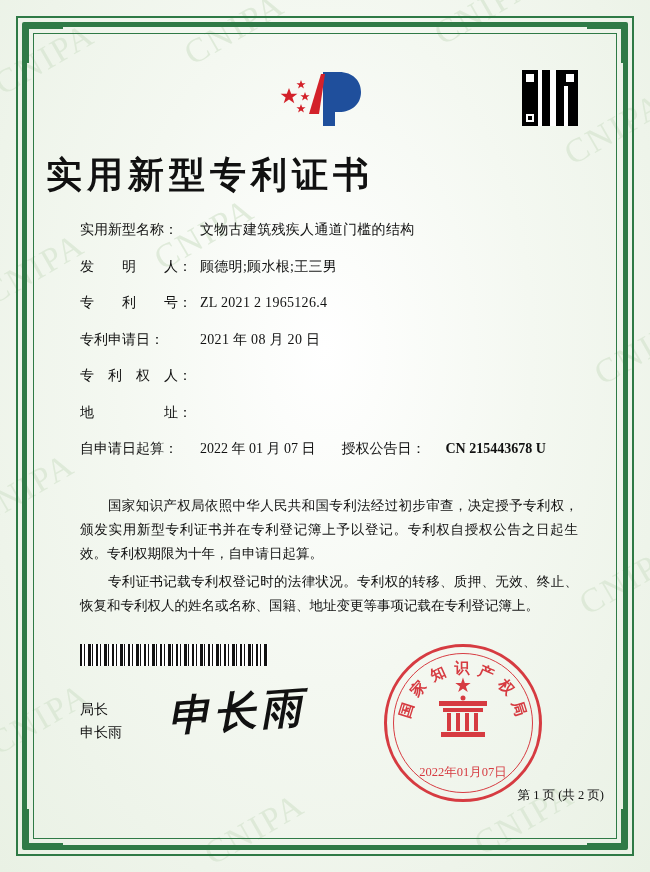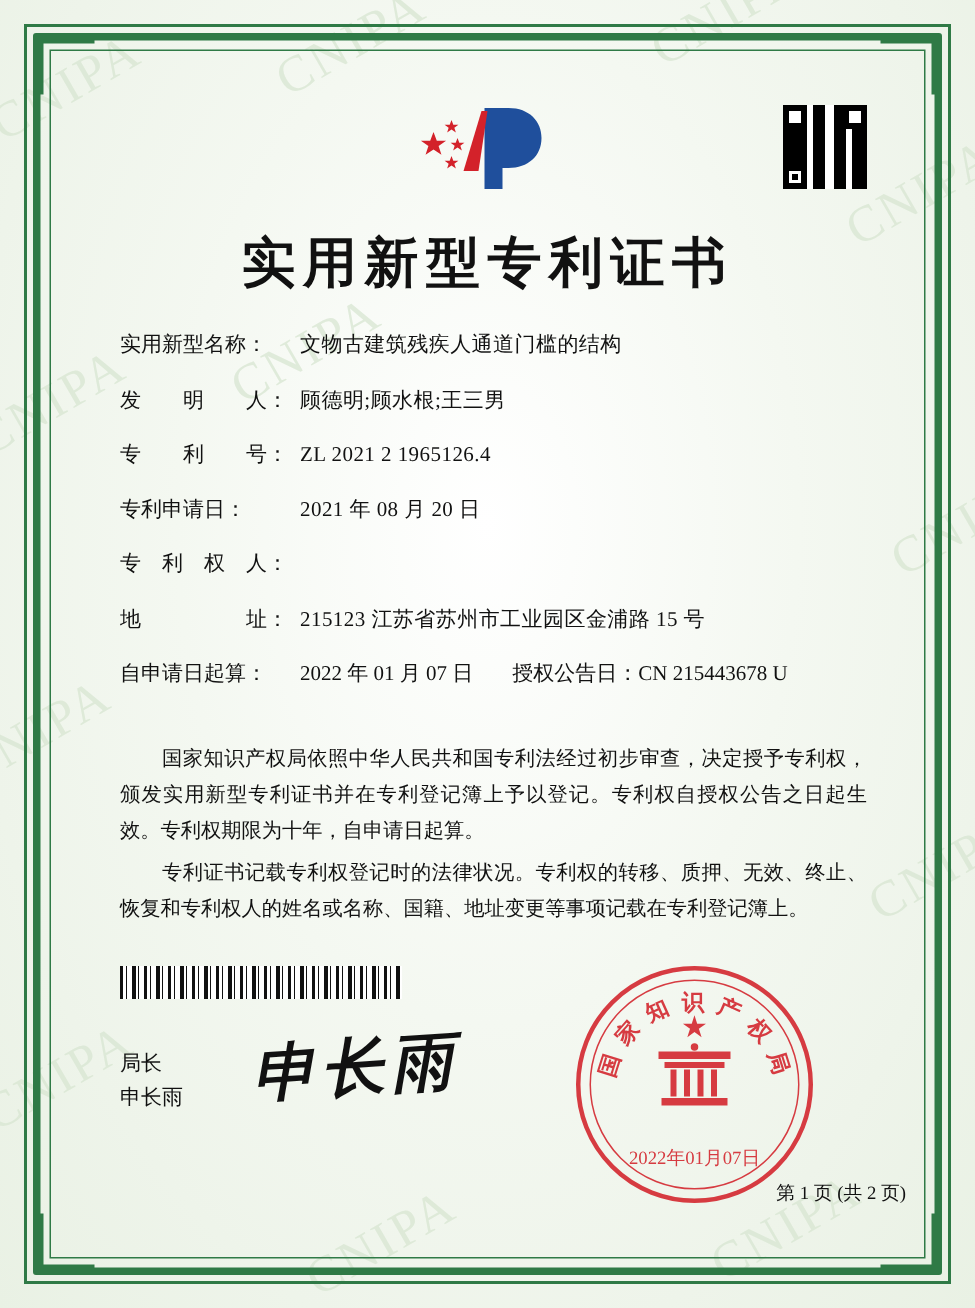"实用新型专利证书" .title { text-align: center -> none }
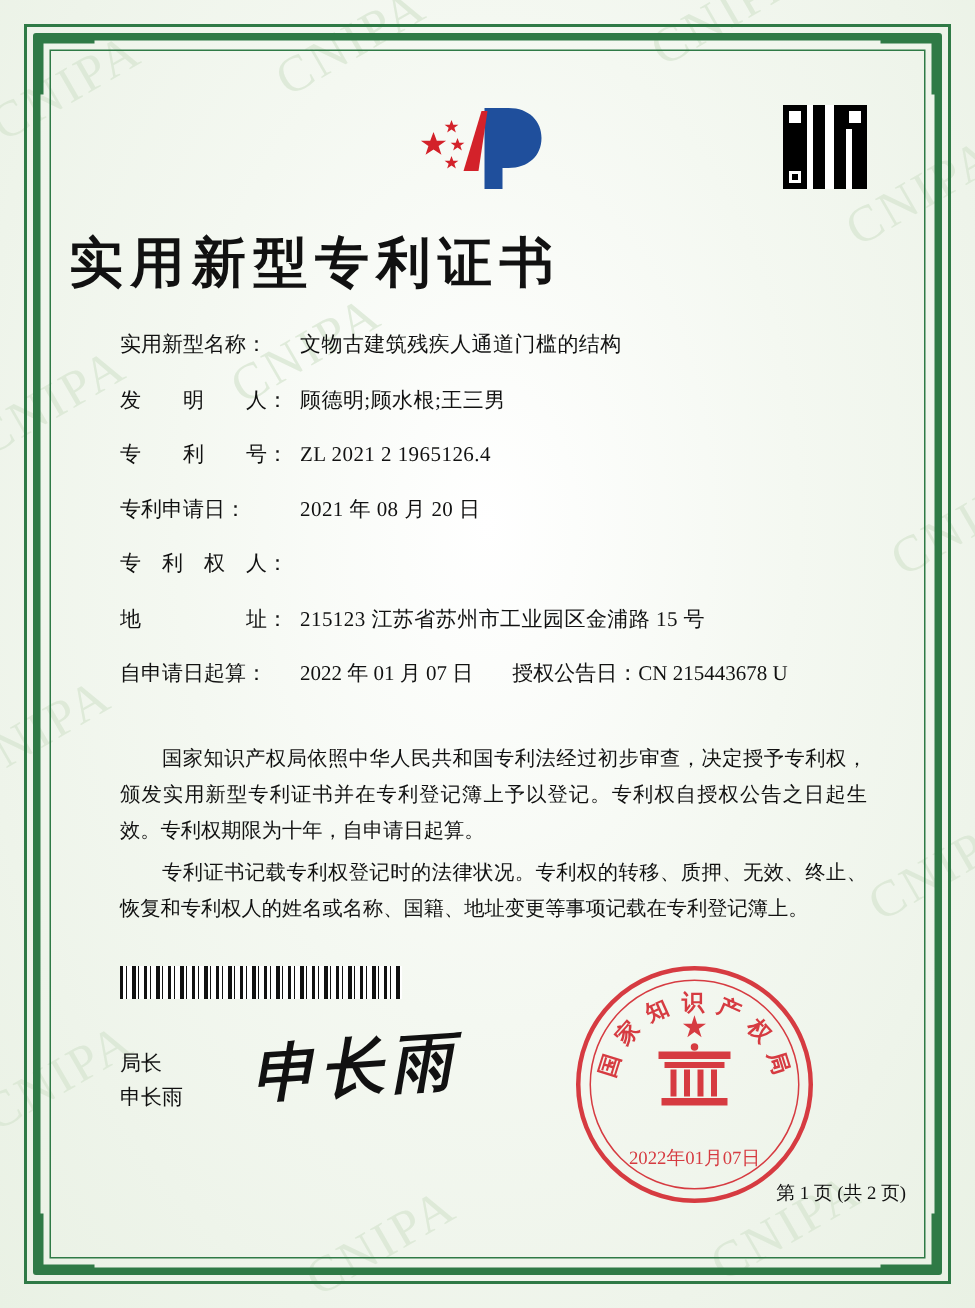"215123 江苏省苏州市工业园区金浦路 15 号" div.field-value { html: <div>215123 江苏省苏州市工业园区金浦路 15 号</div> -> none }
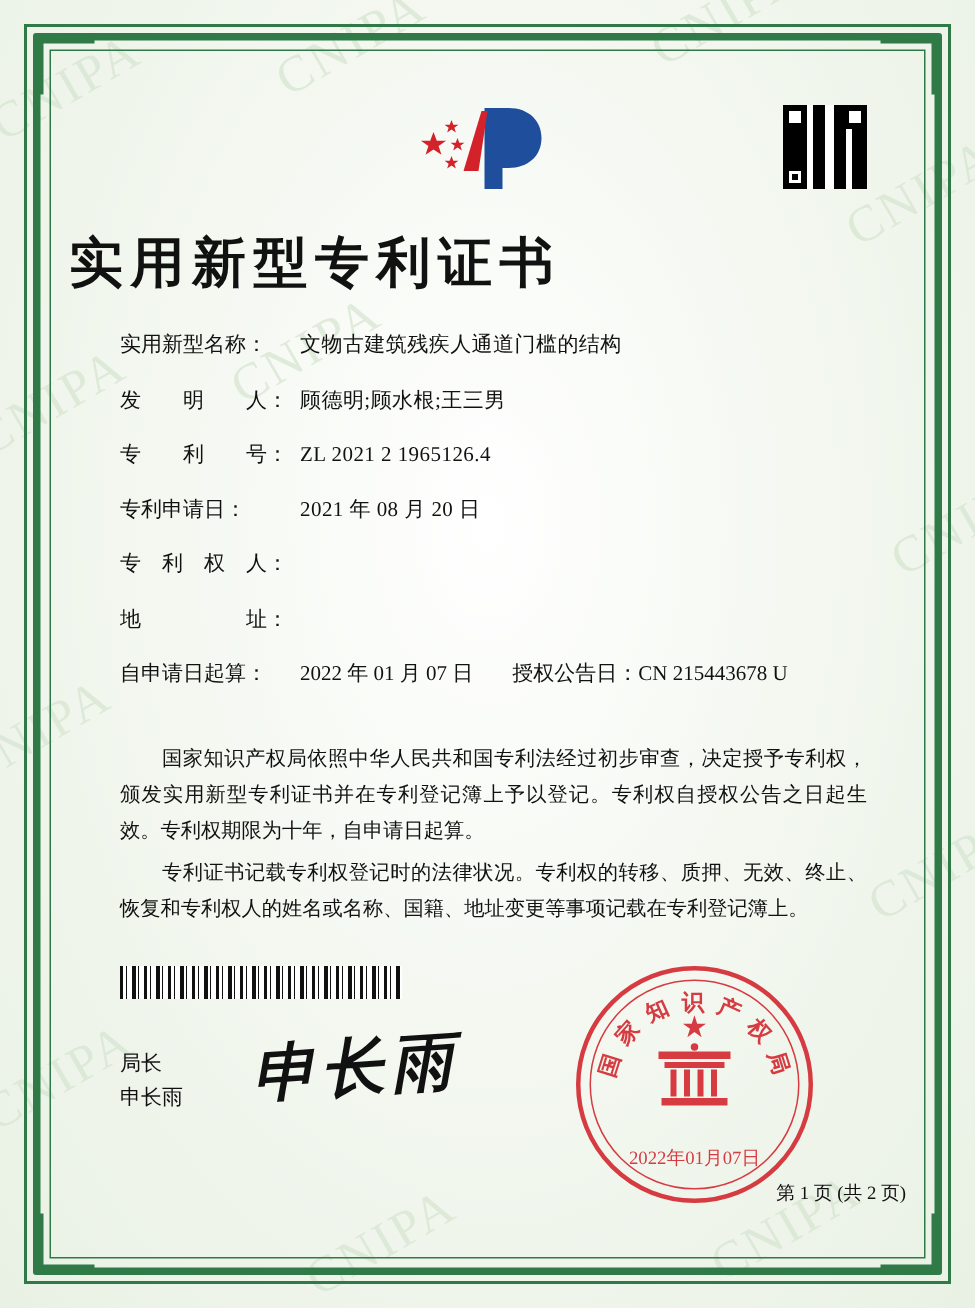"CN 215443678 U" .field-row .sub-value { font-weight: none -> bold; margin-left: 0 -> 20px }
